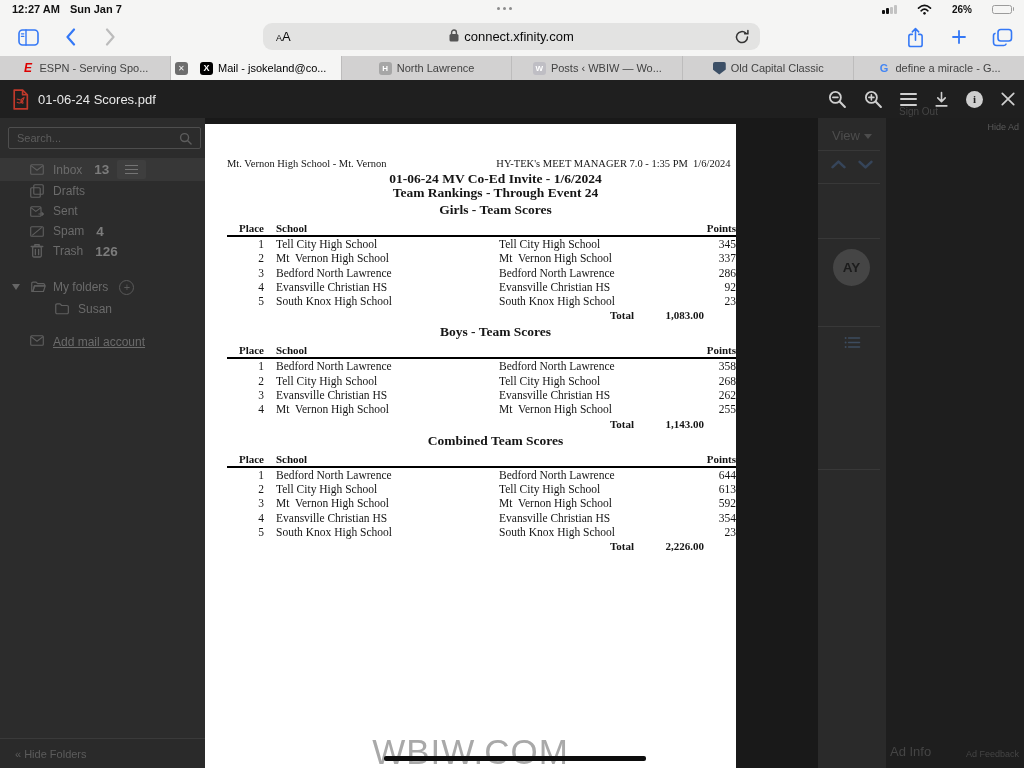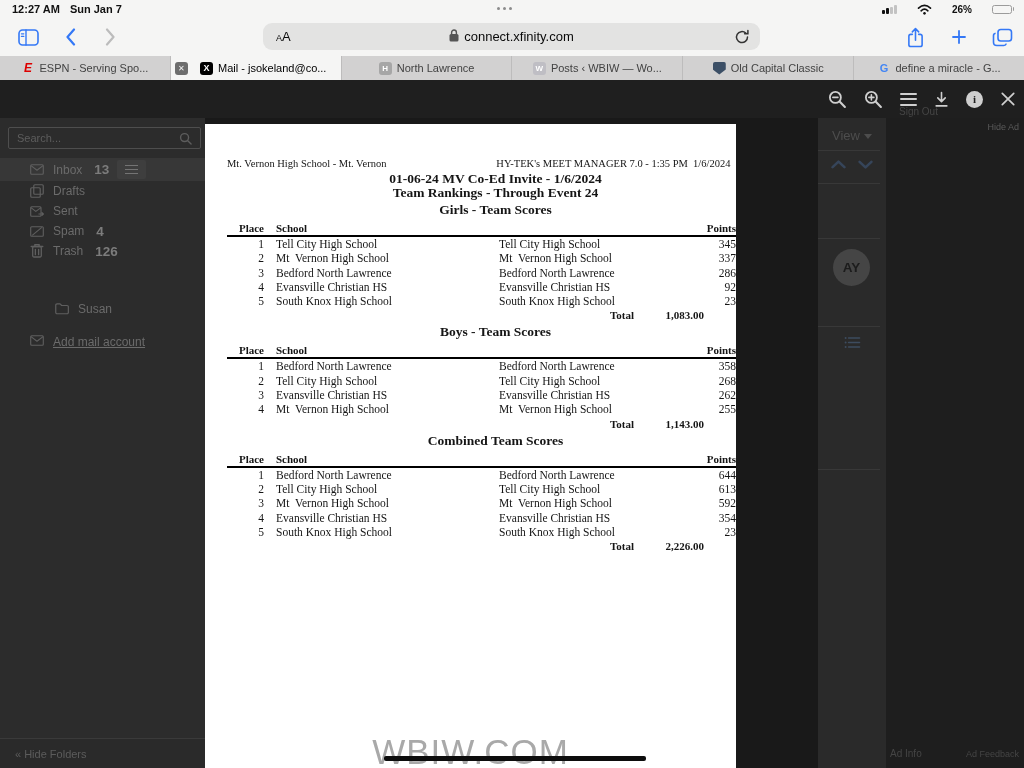"01-06-24 Scores.pdf" div.pdf-file { html: none -> <div> <span> <svg> <path></path> <path></path> <path></path> </svg> </span> <span>01-06-24 Scores.pdf</span> </div> }
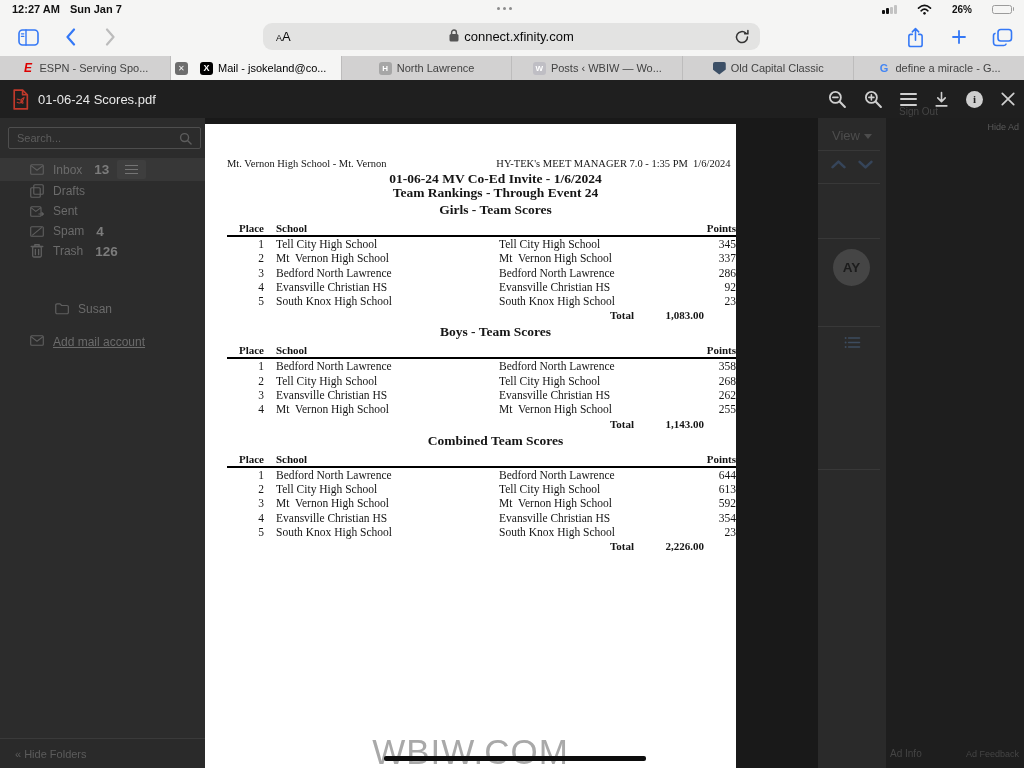"My folders" div.myf-row { html: none -> <div> <span></span> <span> <svg> <path></path> <path></path> </svg> </span> <span>My folders</span> <span>+</span> </div> }
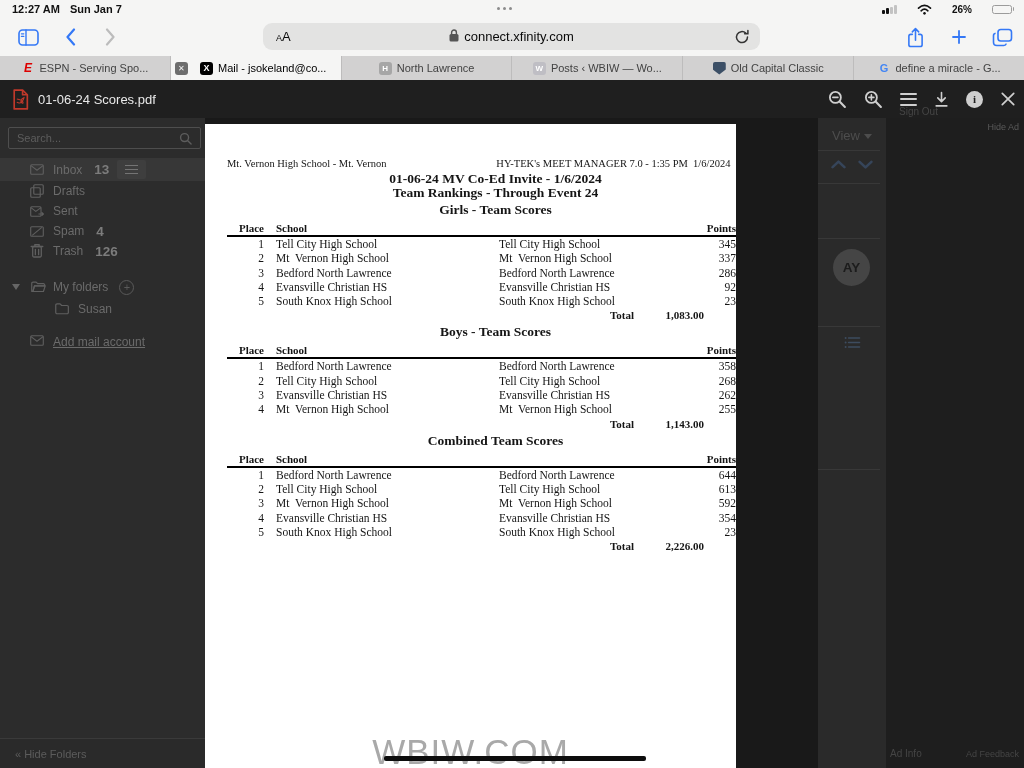"Ad Info" .ad-info { font-size: 10px -> 13px }
